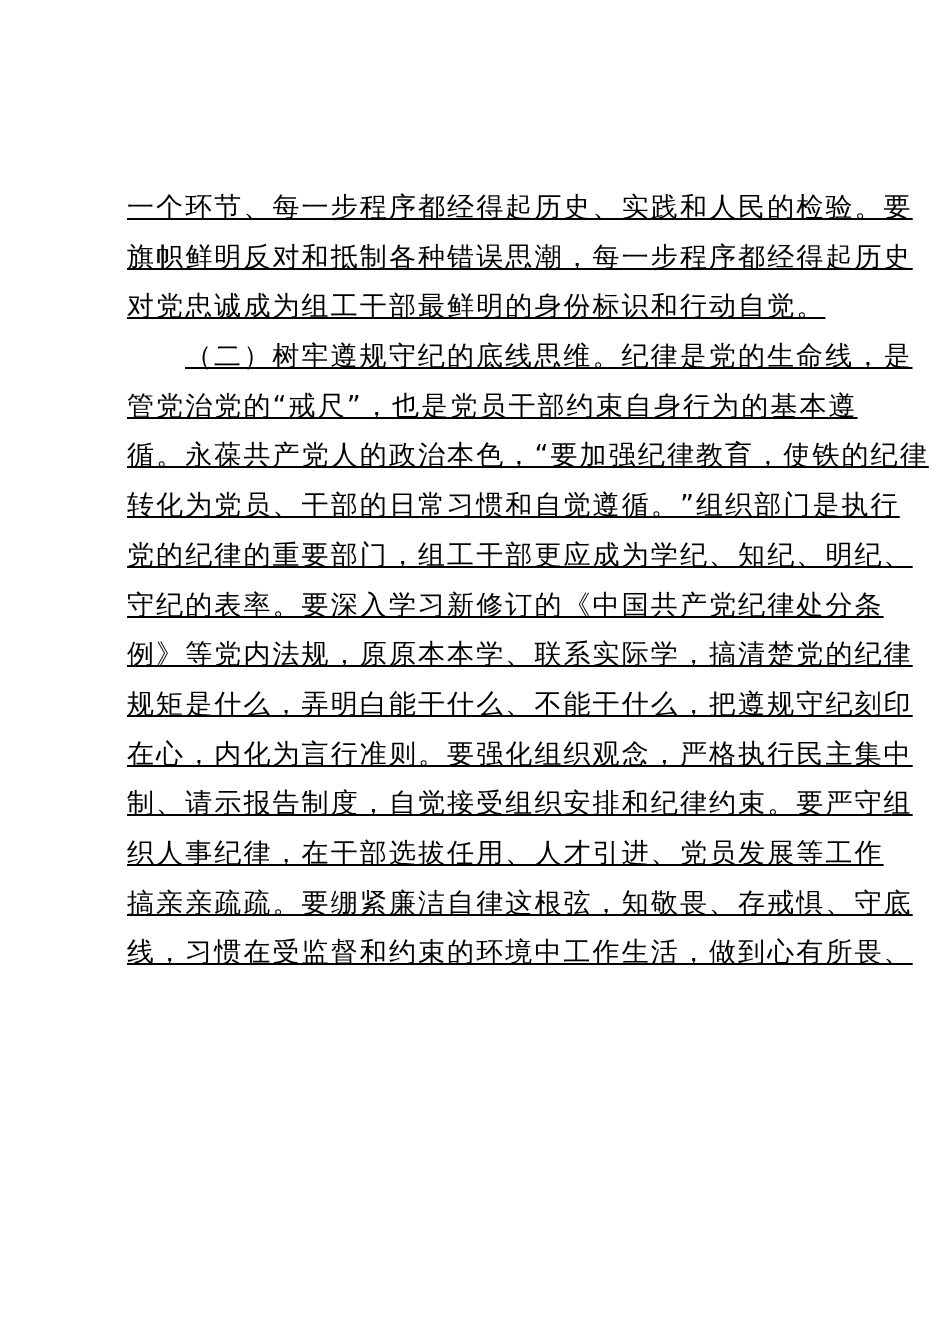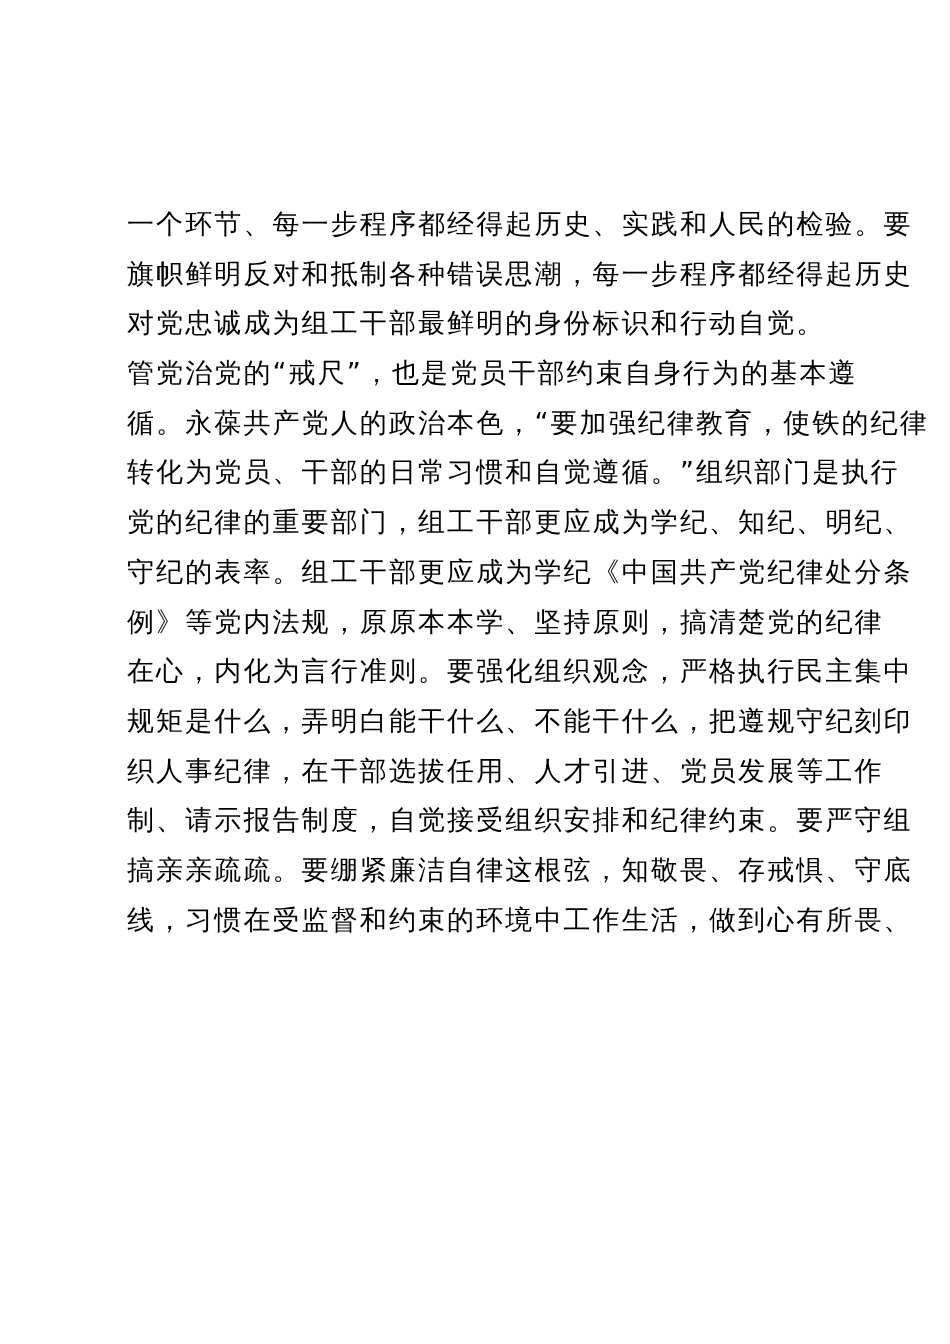"一个环节、每一步程序都经得起历史、实践和人民的检验。要" .page { text-decoration: none -> underline; top: 199px -> 182px }
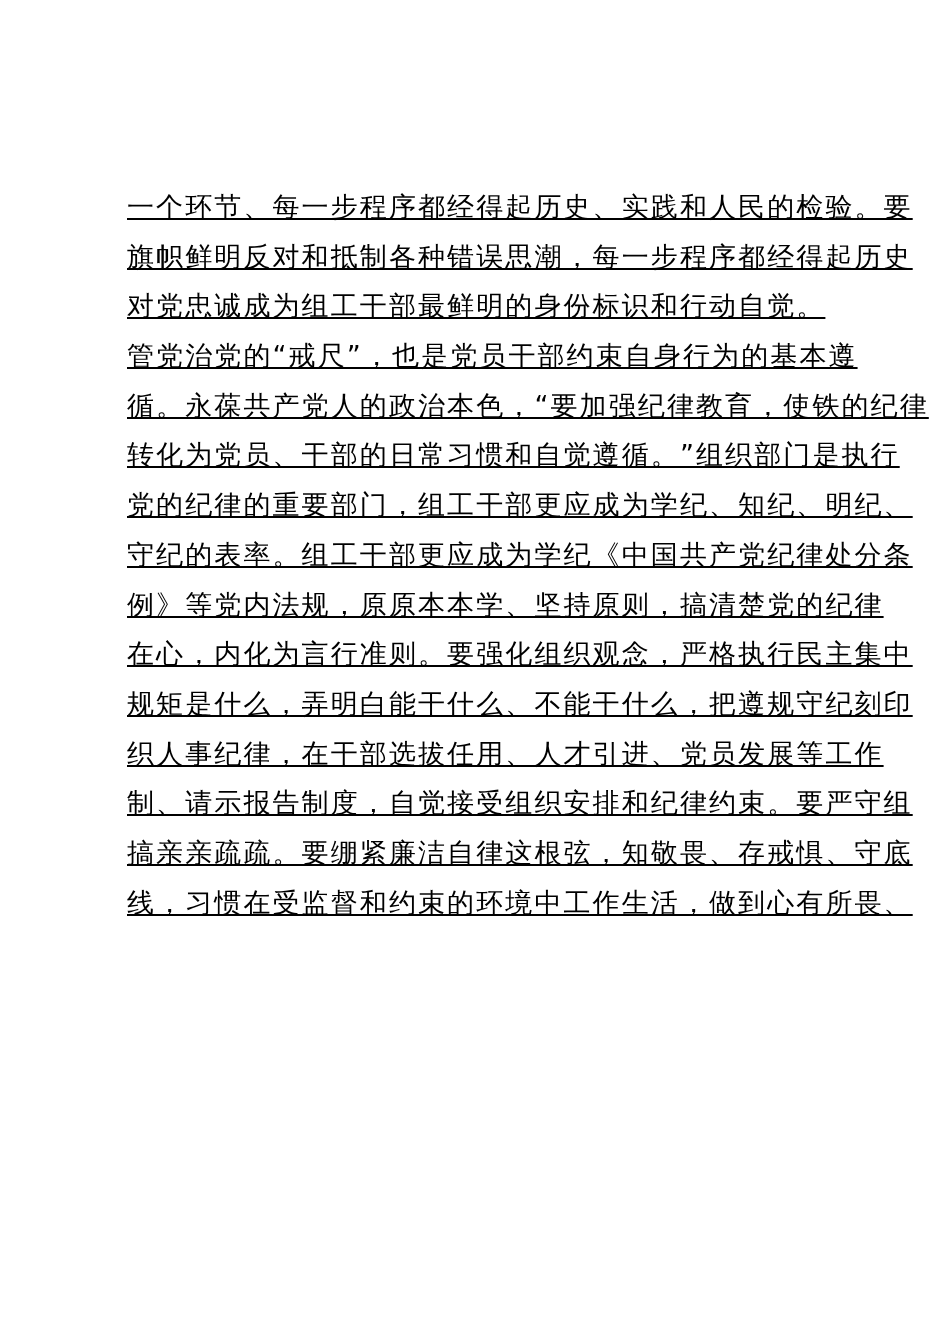"（二）树牢遵规守纪的底线思维。纪律是党的生命线，是" span.line { html: none -> <span>（二）树牢遵规守纪的底线思维。纪律是党的生命线，是</span> }
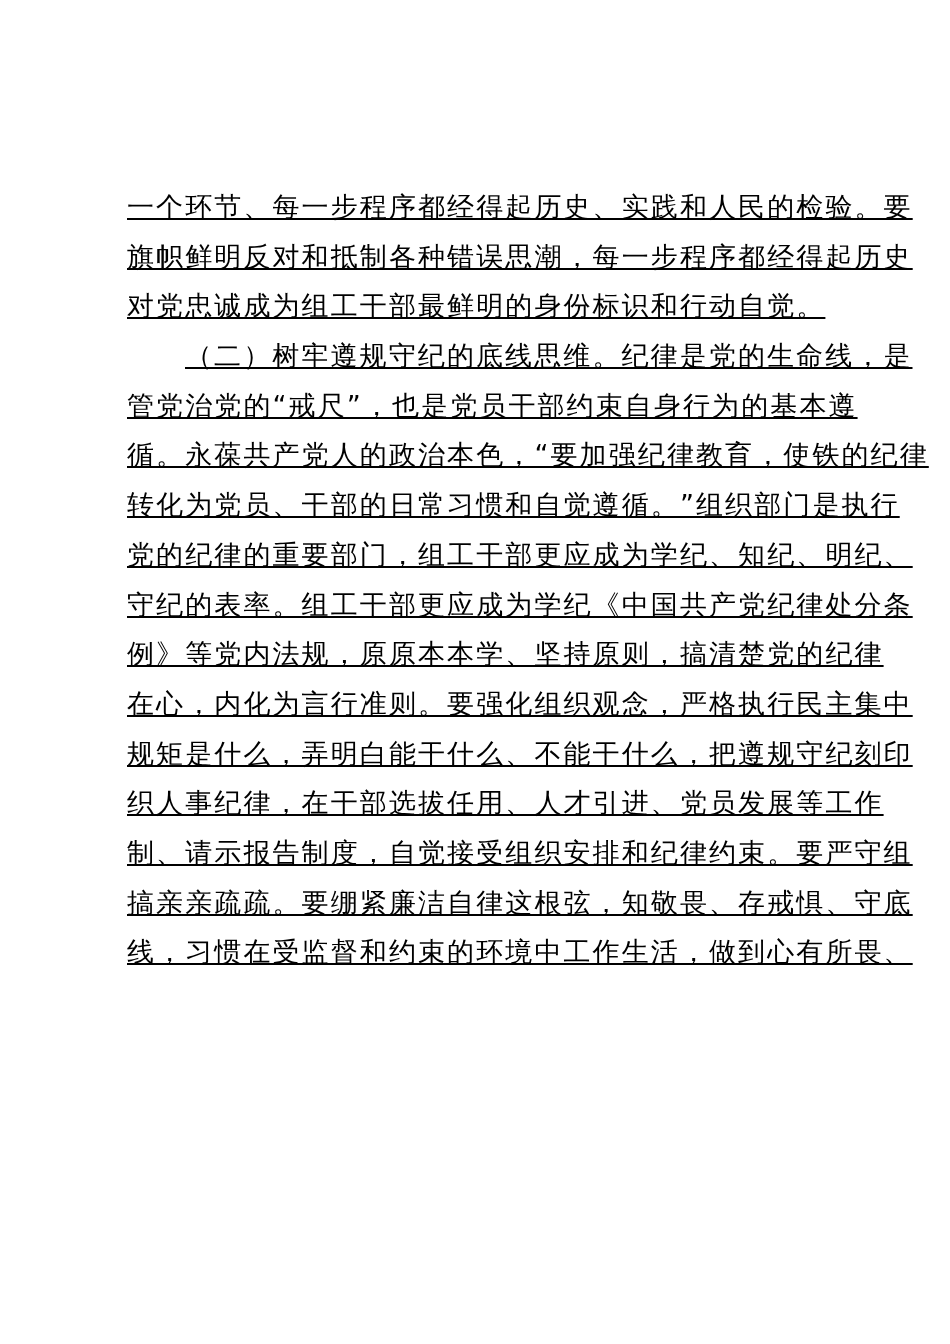"守纪的表率。组工干部更应成为学纪《中国共产党纪律处分条" span.line { text: 组工干部更应成为学纪 -> 要深入学习新修订的 }
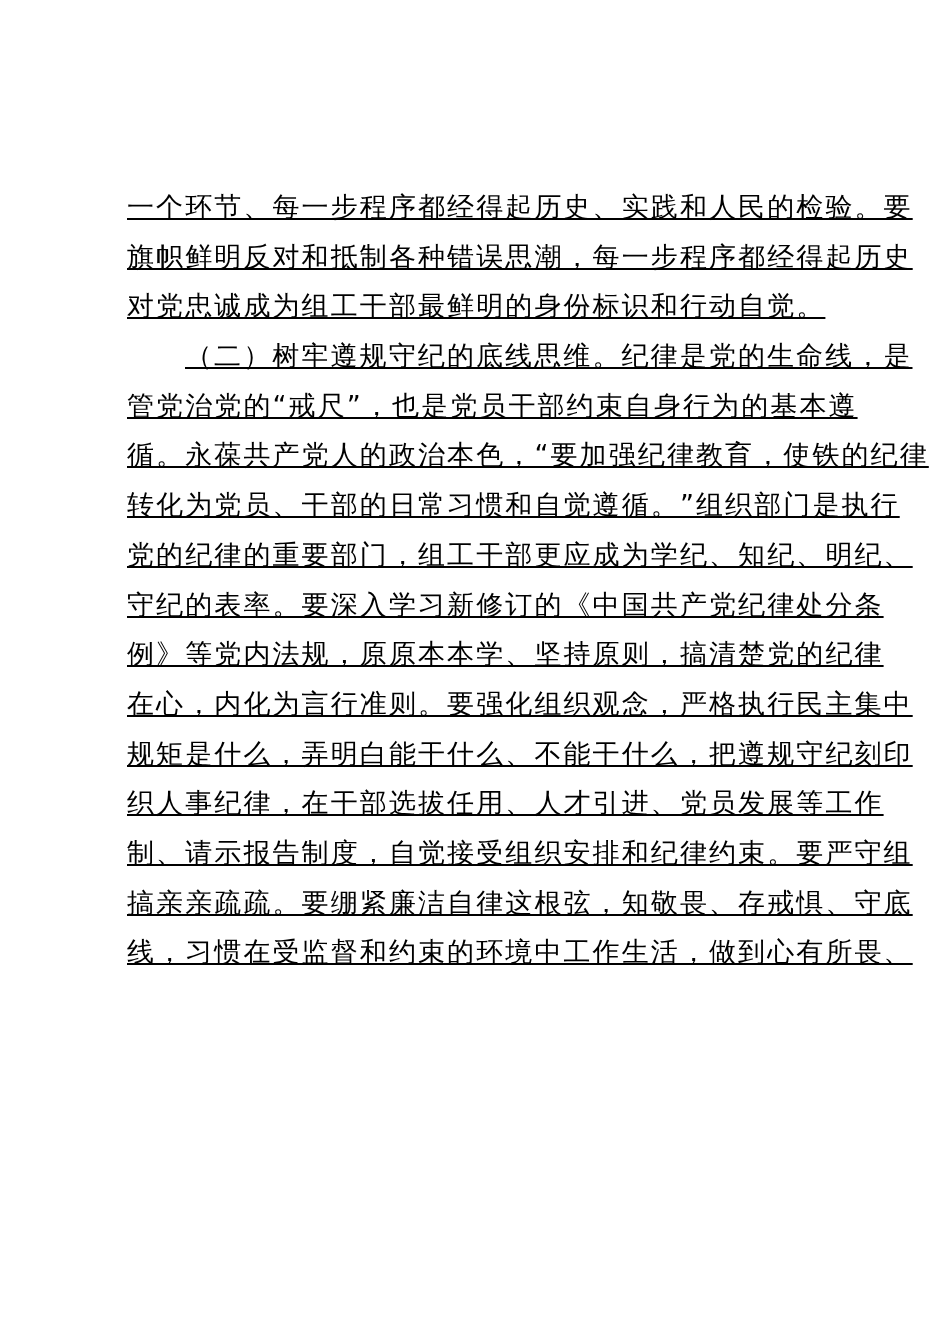"例》等党内法规，原原本本学、坚持原则，搞清楚党的纪律" span.line { text: 坚持原则 -> 联系实际学 }
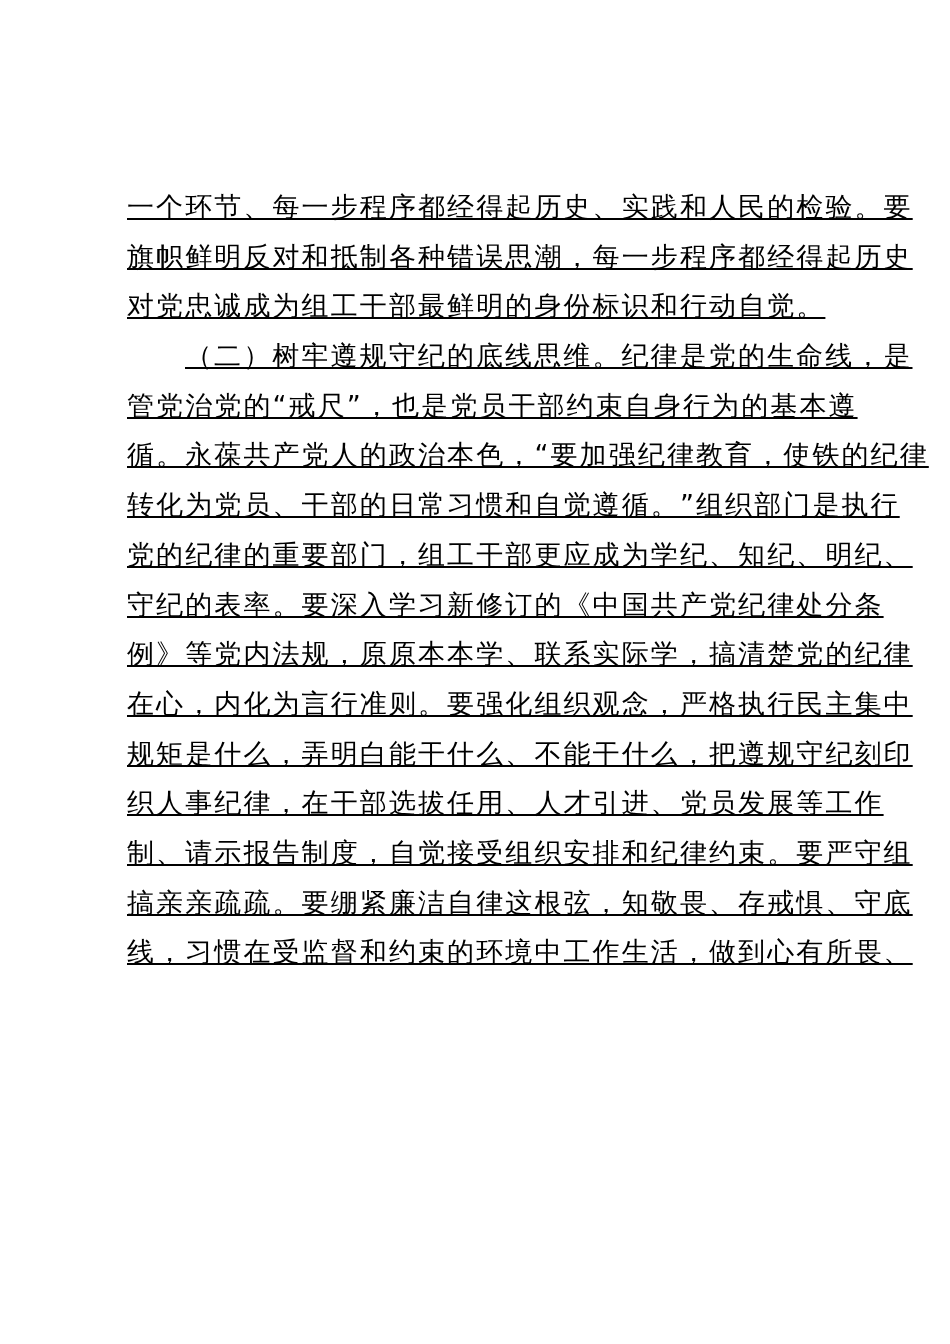"在心，内化为言行准则。要强化组织观念，严格执行民主集中" span.line { order: before "规矩是什么，弄明白能干什么、不能干什么，把遵规守纪刻印" -> after "规矩是什么，弄明白能干什么、不能干什么，把遵规守纪刻印" }
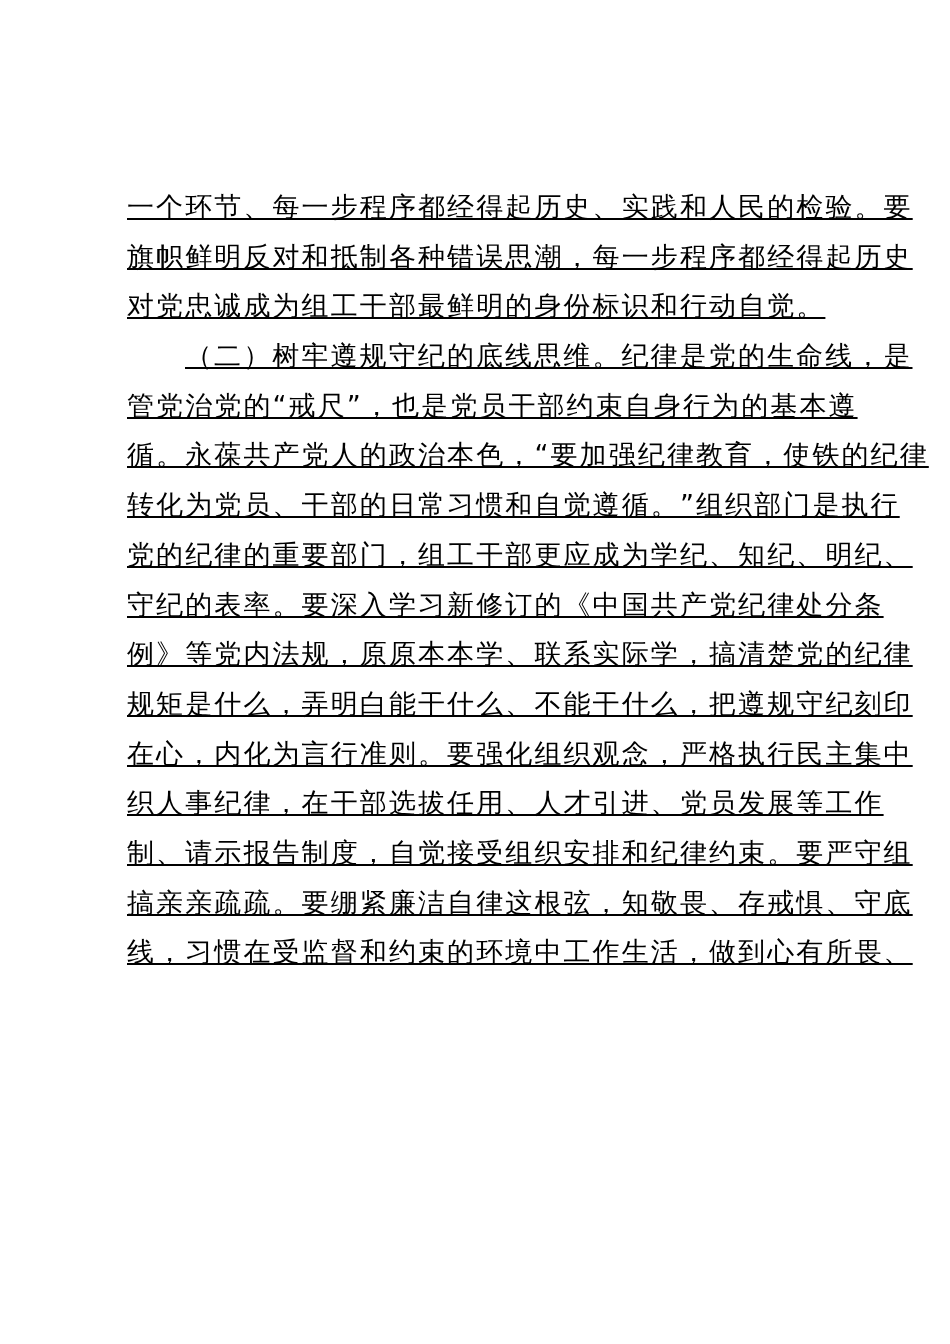"织人事纪律，在干部选拔任用、人才引进、党员发展等工作" span.line { order: before "制、请示报告制度，自觉接受组织安排和纪律约束。要严守组" -> after "制、请示报告制度，自觉接受组织安排和纪律约束。要严守组" }
